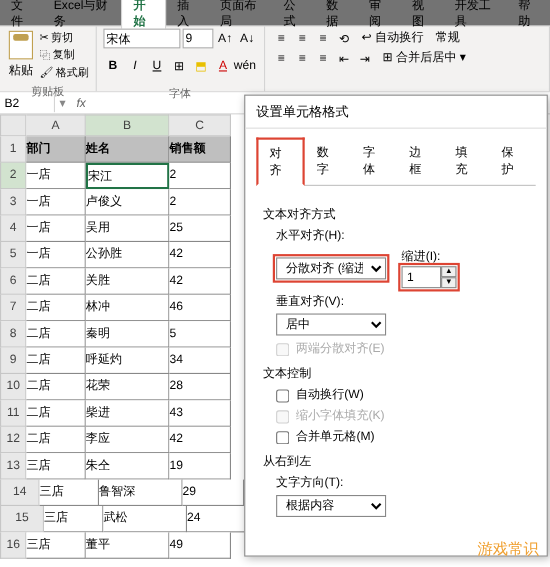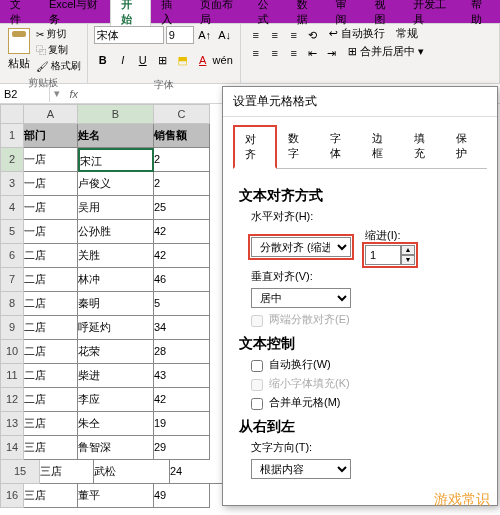"文件" .menubar { background: #a21caf -> #737373 }
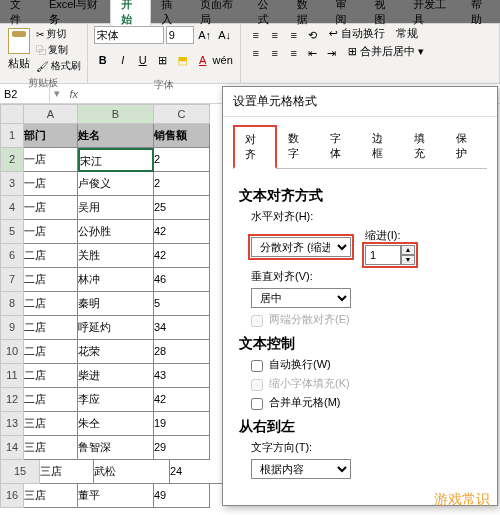"文本对齐方式" .dlg-section { font-size: 14px -> 11px; font-weight: bold -> none }
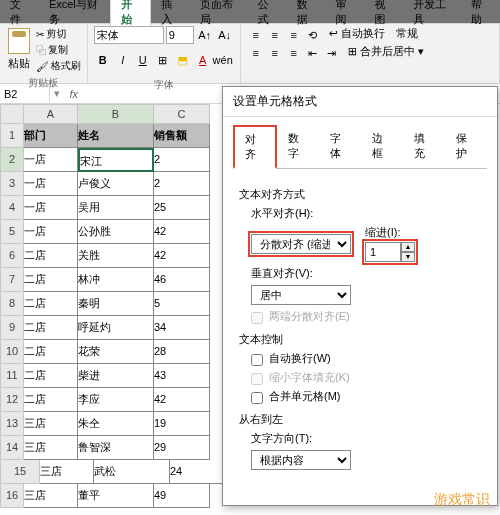"14" div.rowhdr { width: 24px -> 36px }
